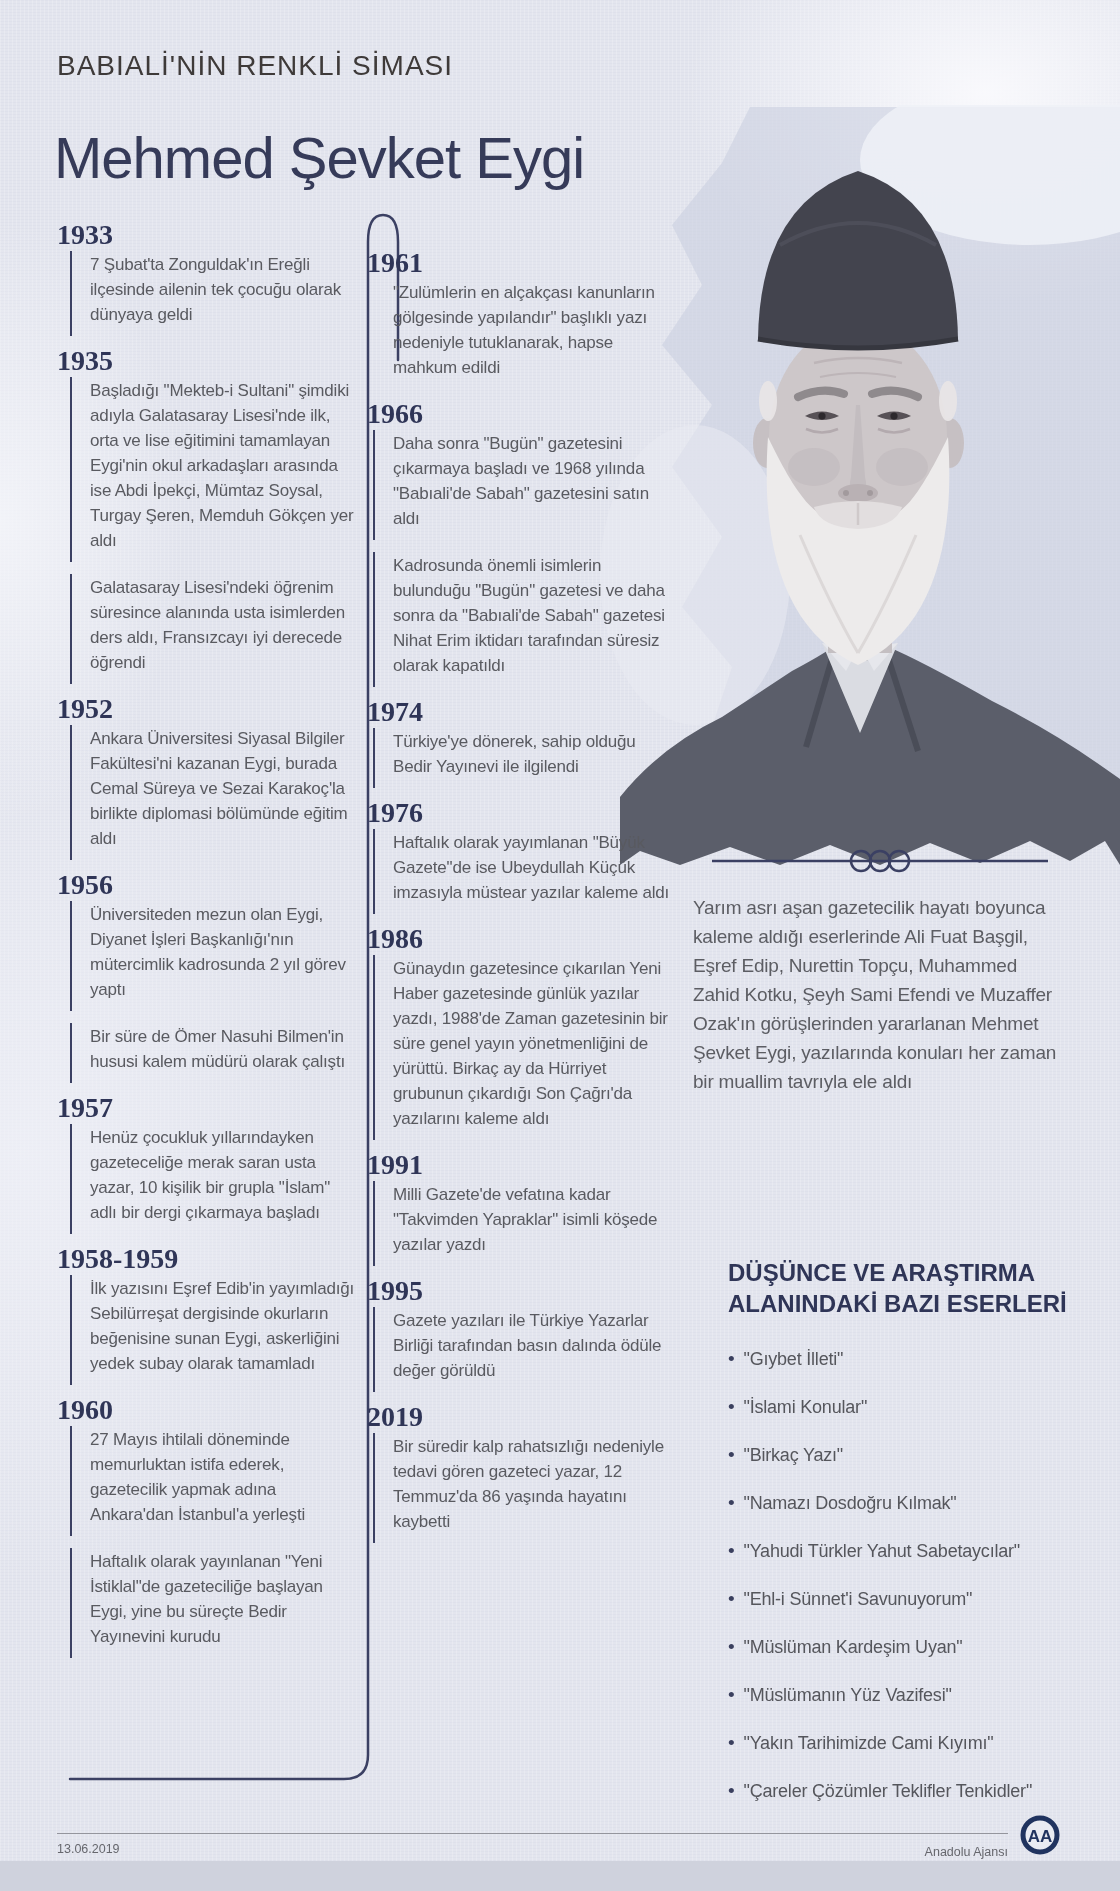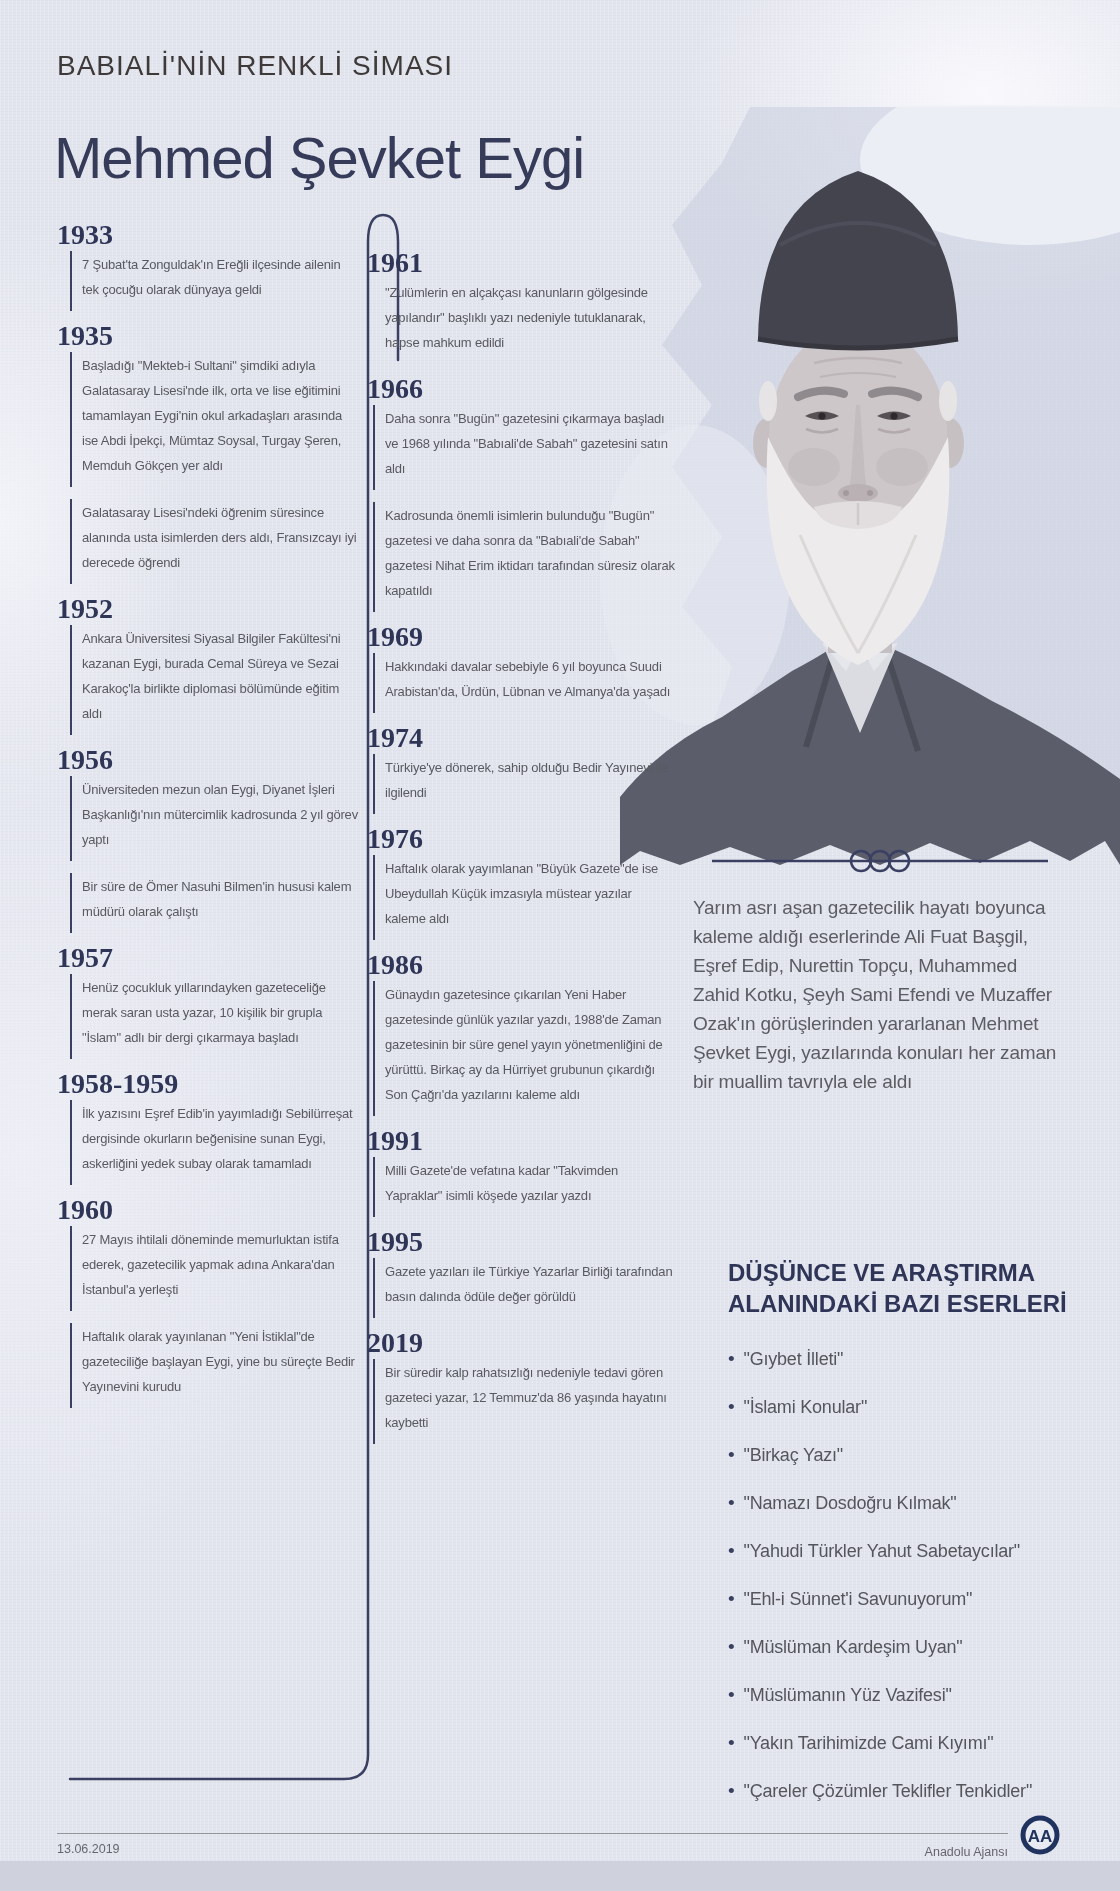"7 Şubat'ta Zonguldak'ın Ereğli ilçesinde" .para { font-size: 13px -> 17px; padding: 1px 0 9px 10px -> 1px 0 9px 18px }
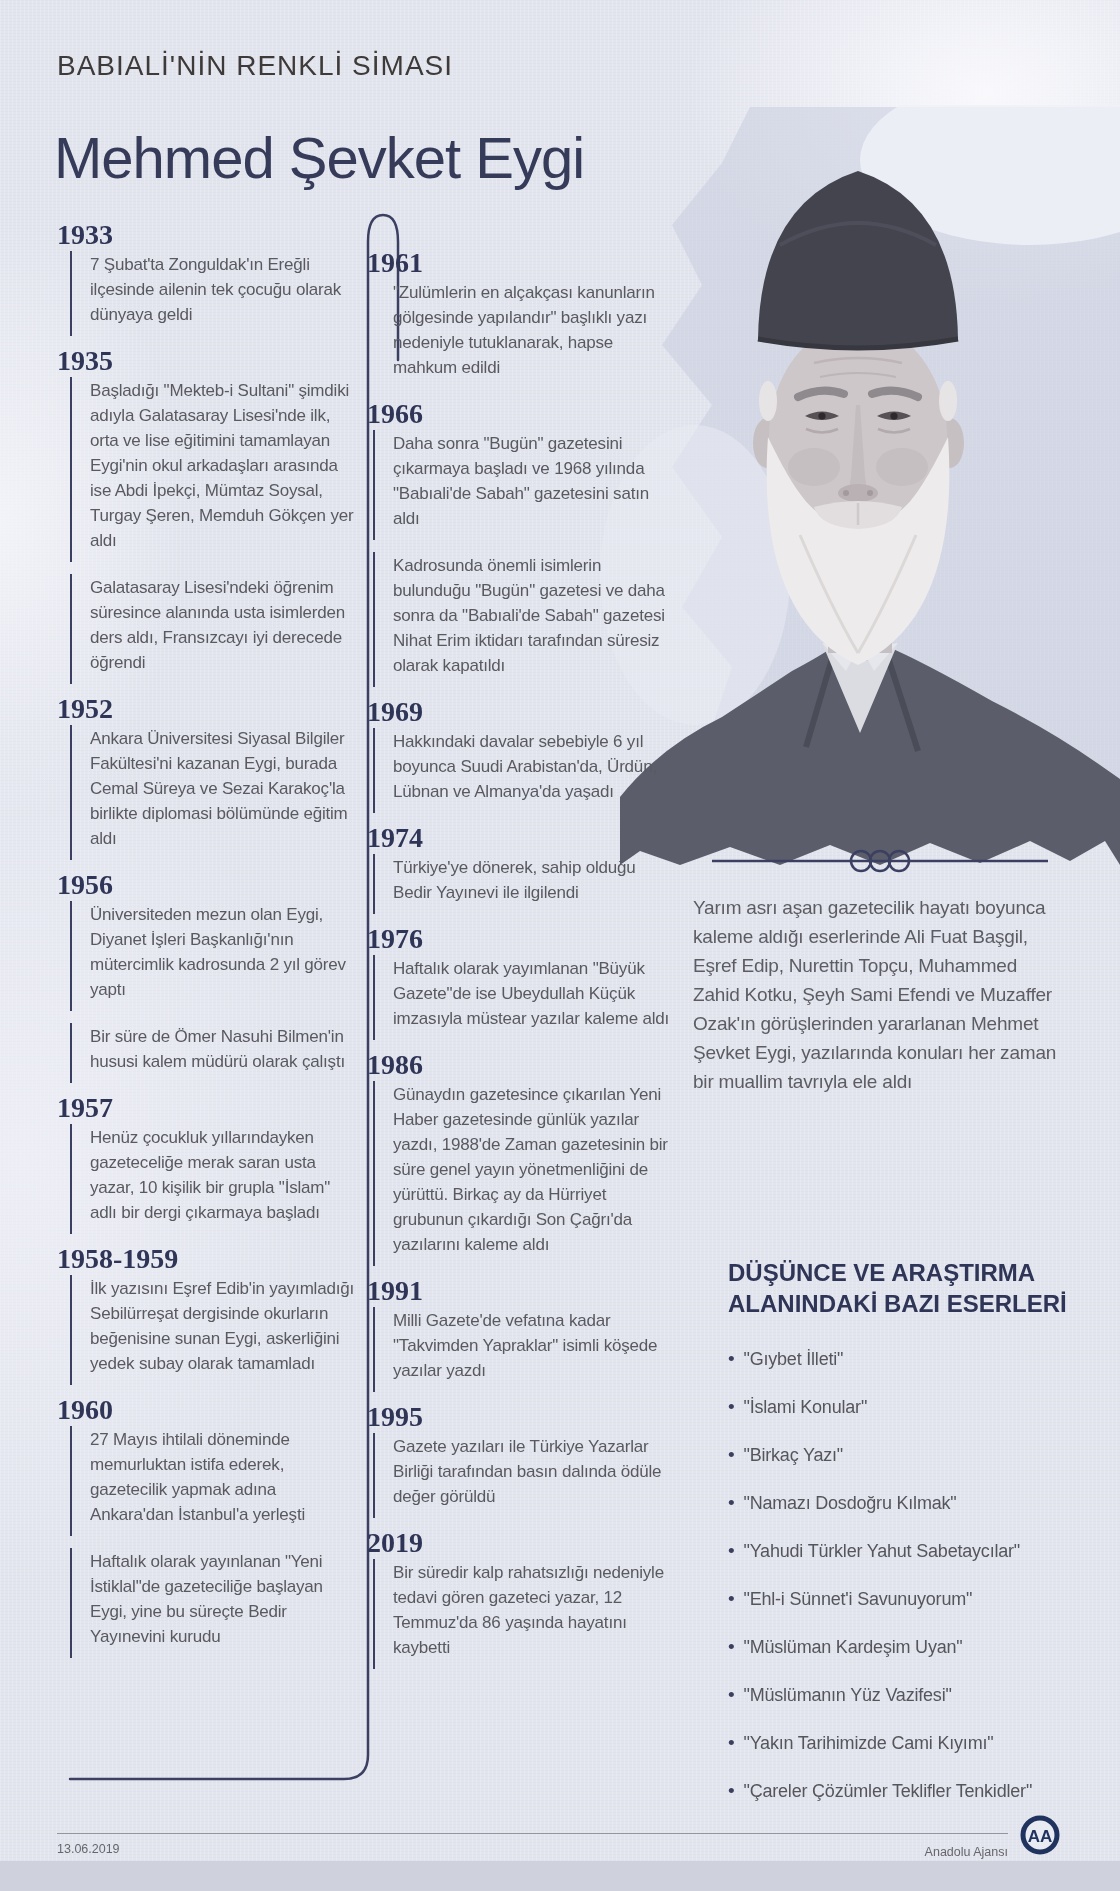"1969" div.entry { html: <div> <div>1969</div> <p>Hakkındaki davalar sebebiyle 6 yıl boyunca Suudi Arabistan'da, Ürdün, Lübnan ve Almanya'da yaşadı</p> </div> -> none }
